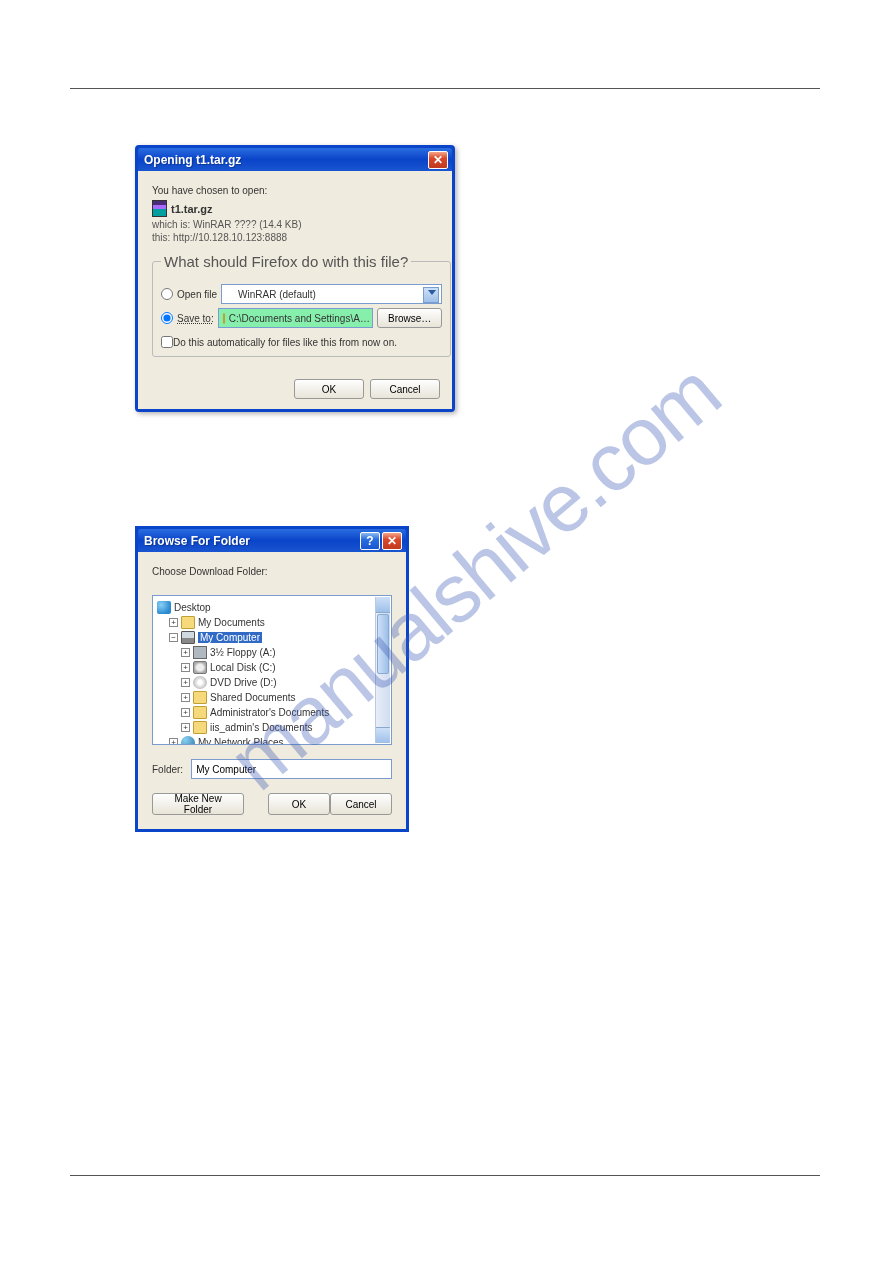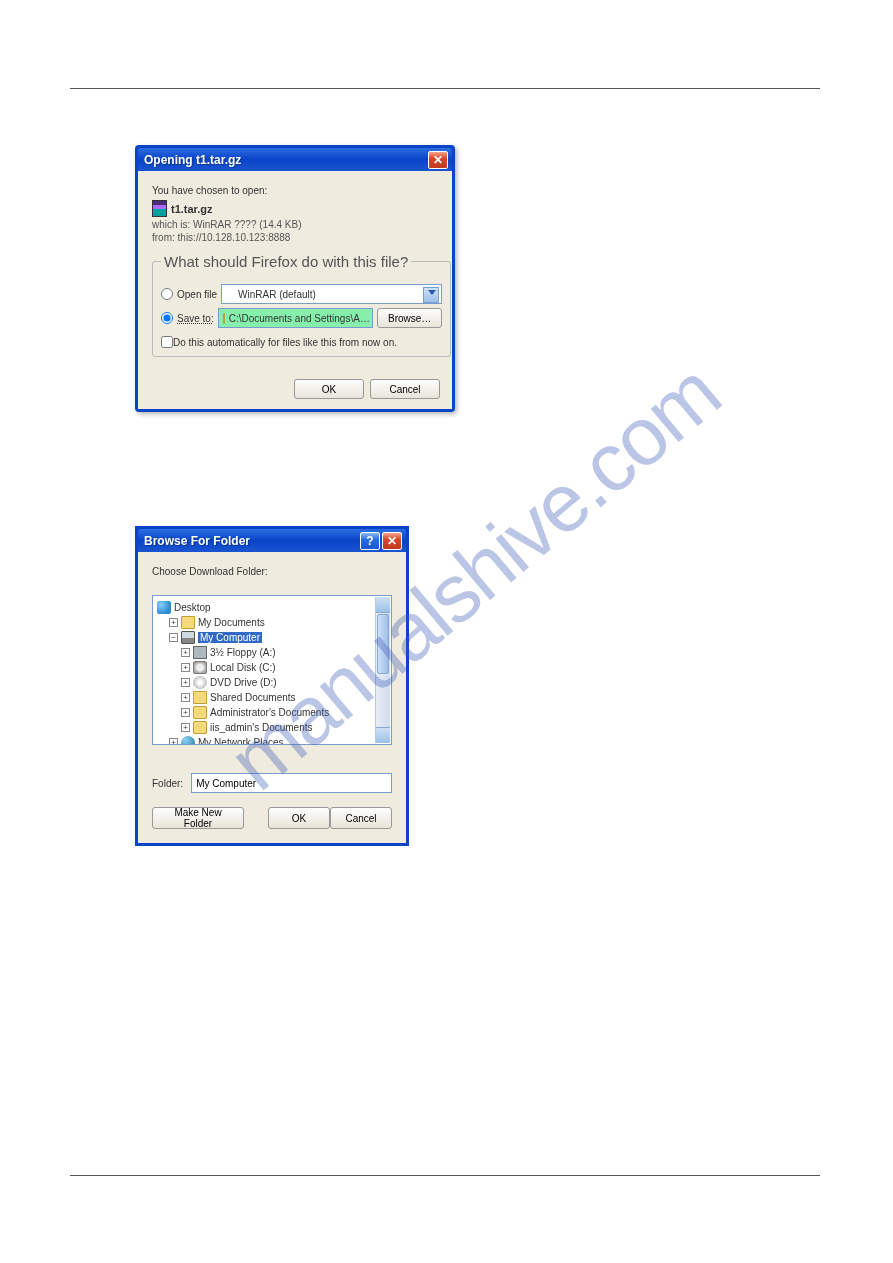"from: this://10.128.10.123:8888" div.line { text: from:  this://10.128.10.123:8888 -> this:  http://10.128.10.123:8888 }
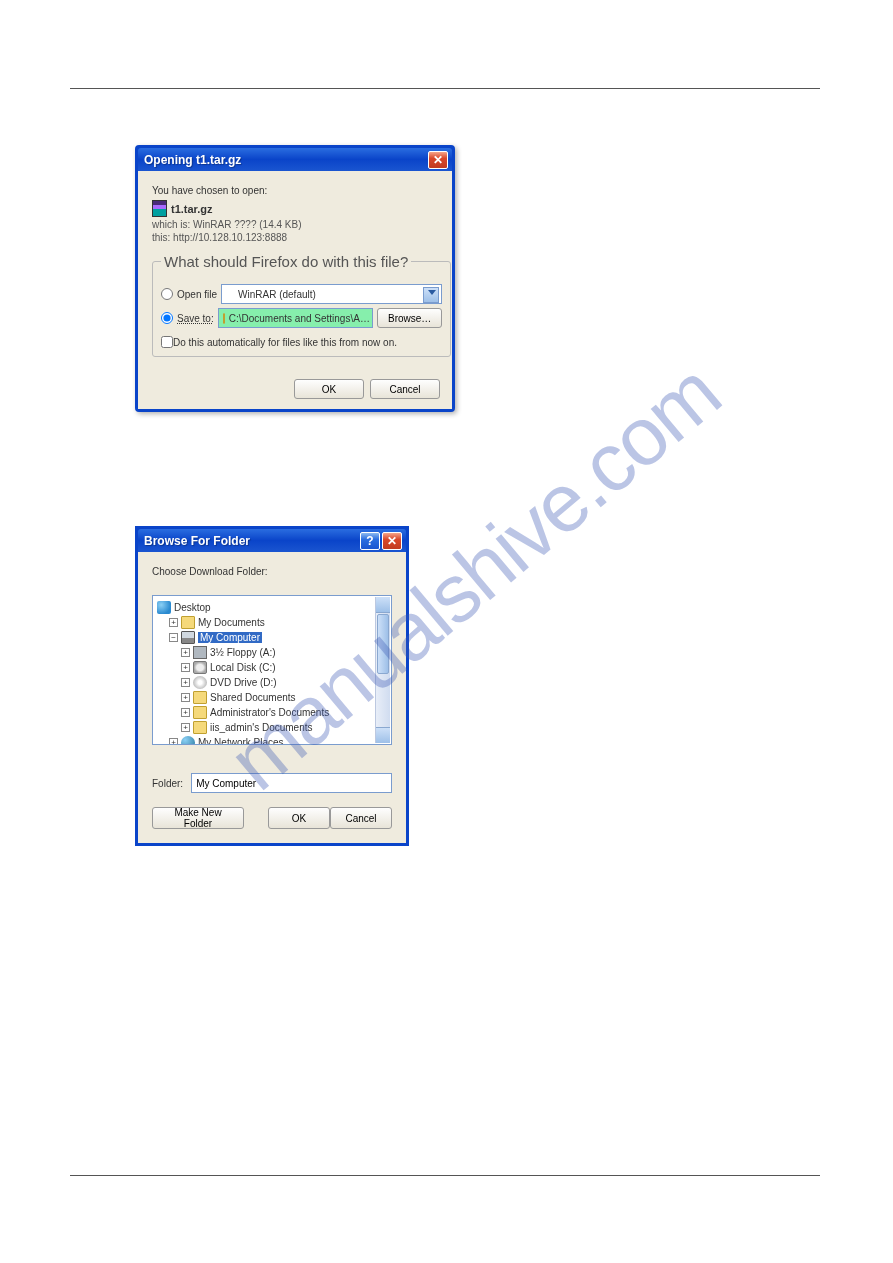"Folder:" .folder-row { margin-top: 28px -> 14px }
